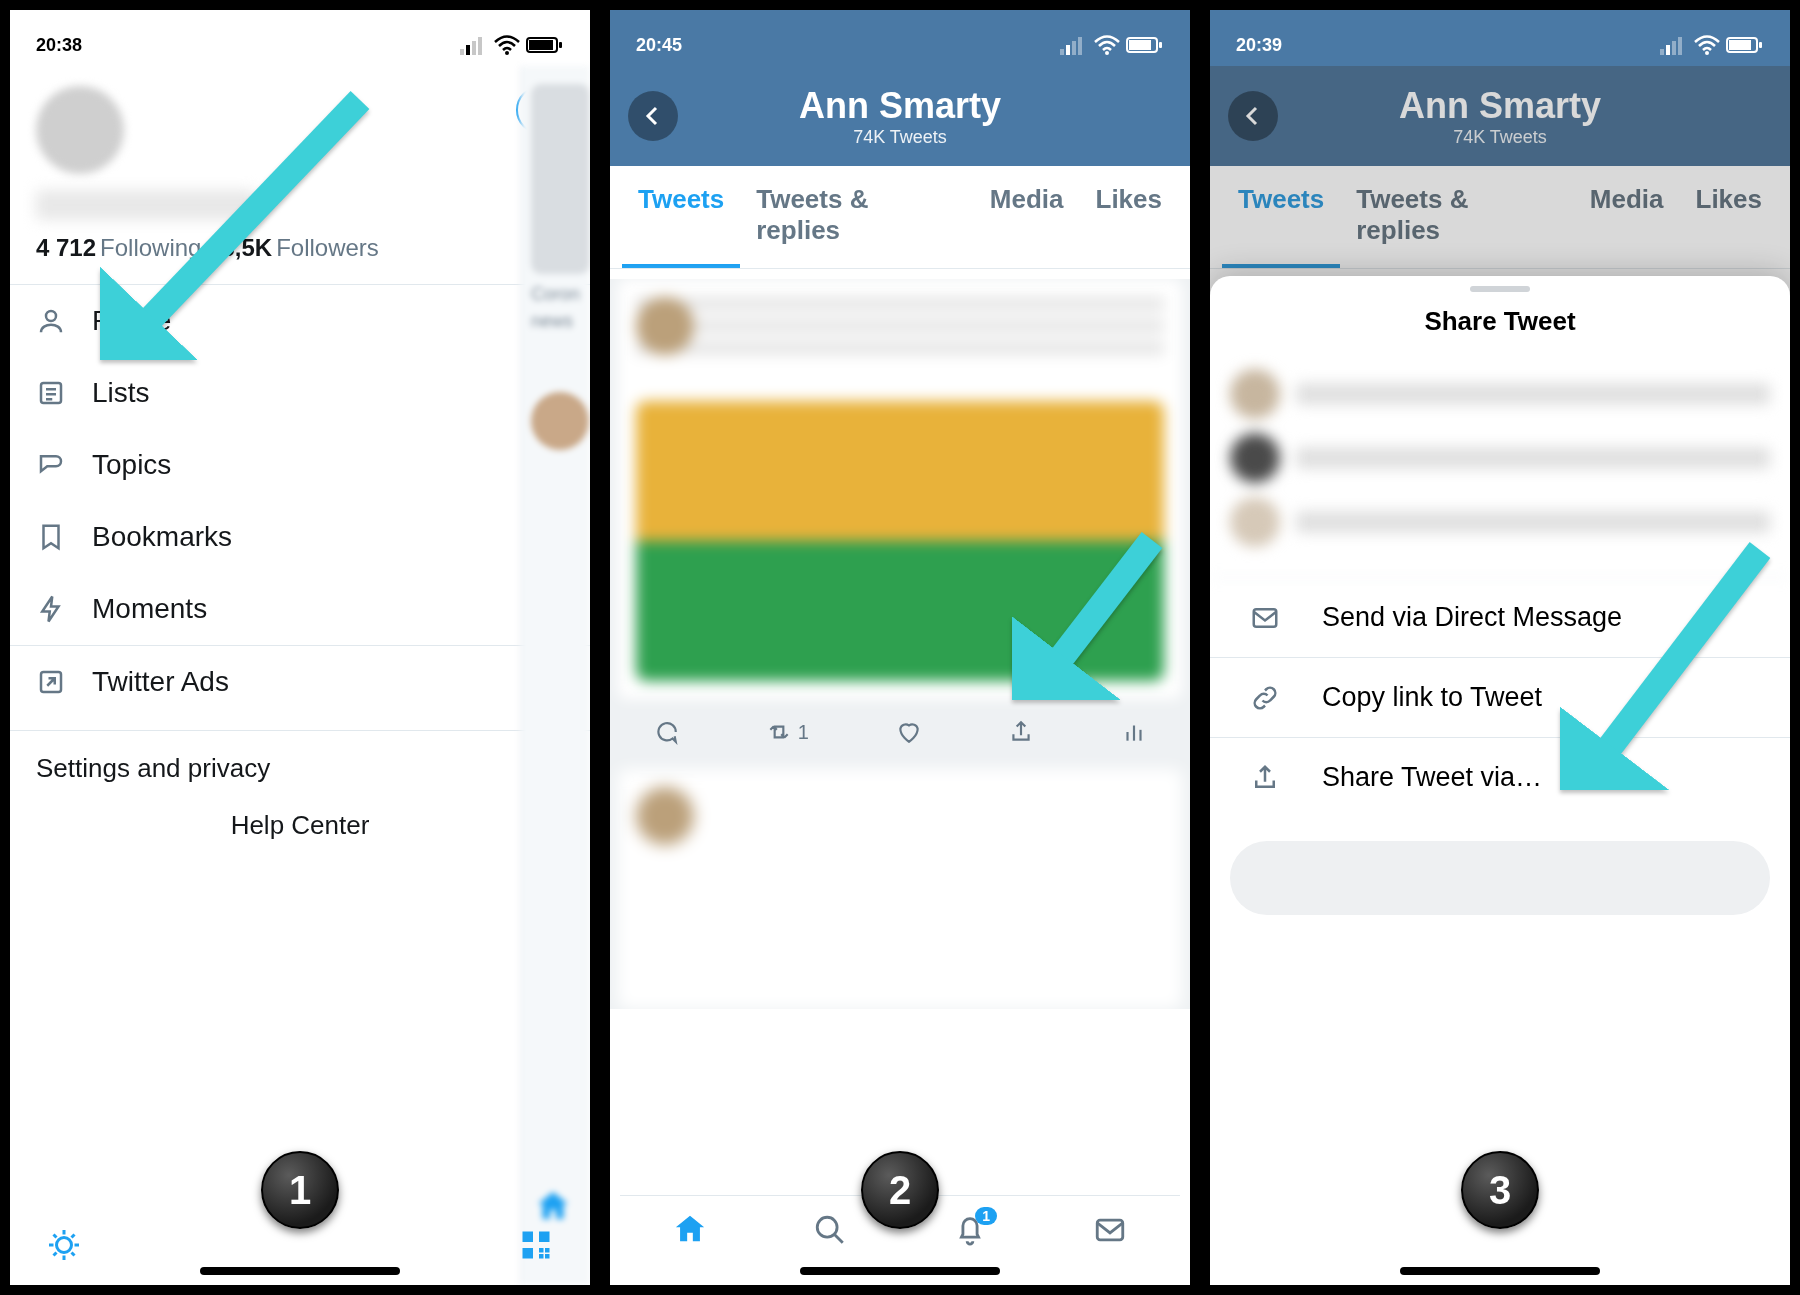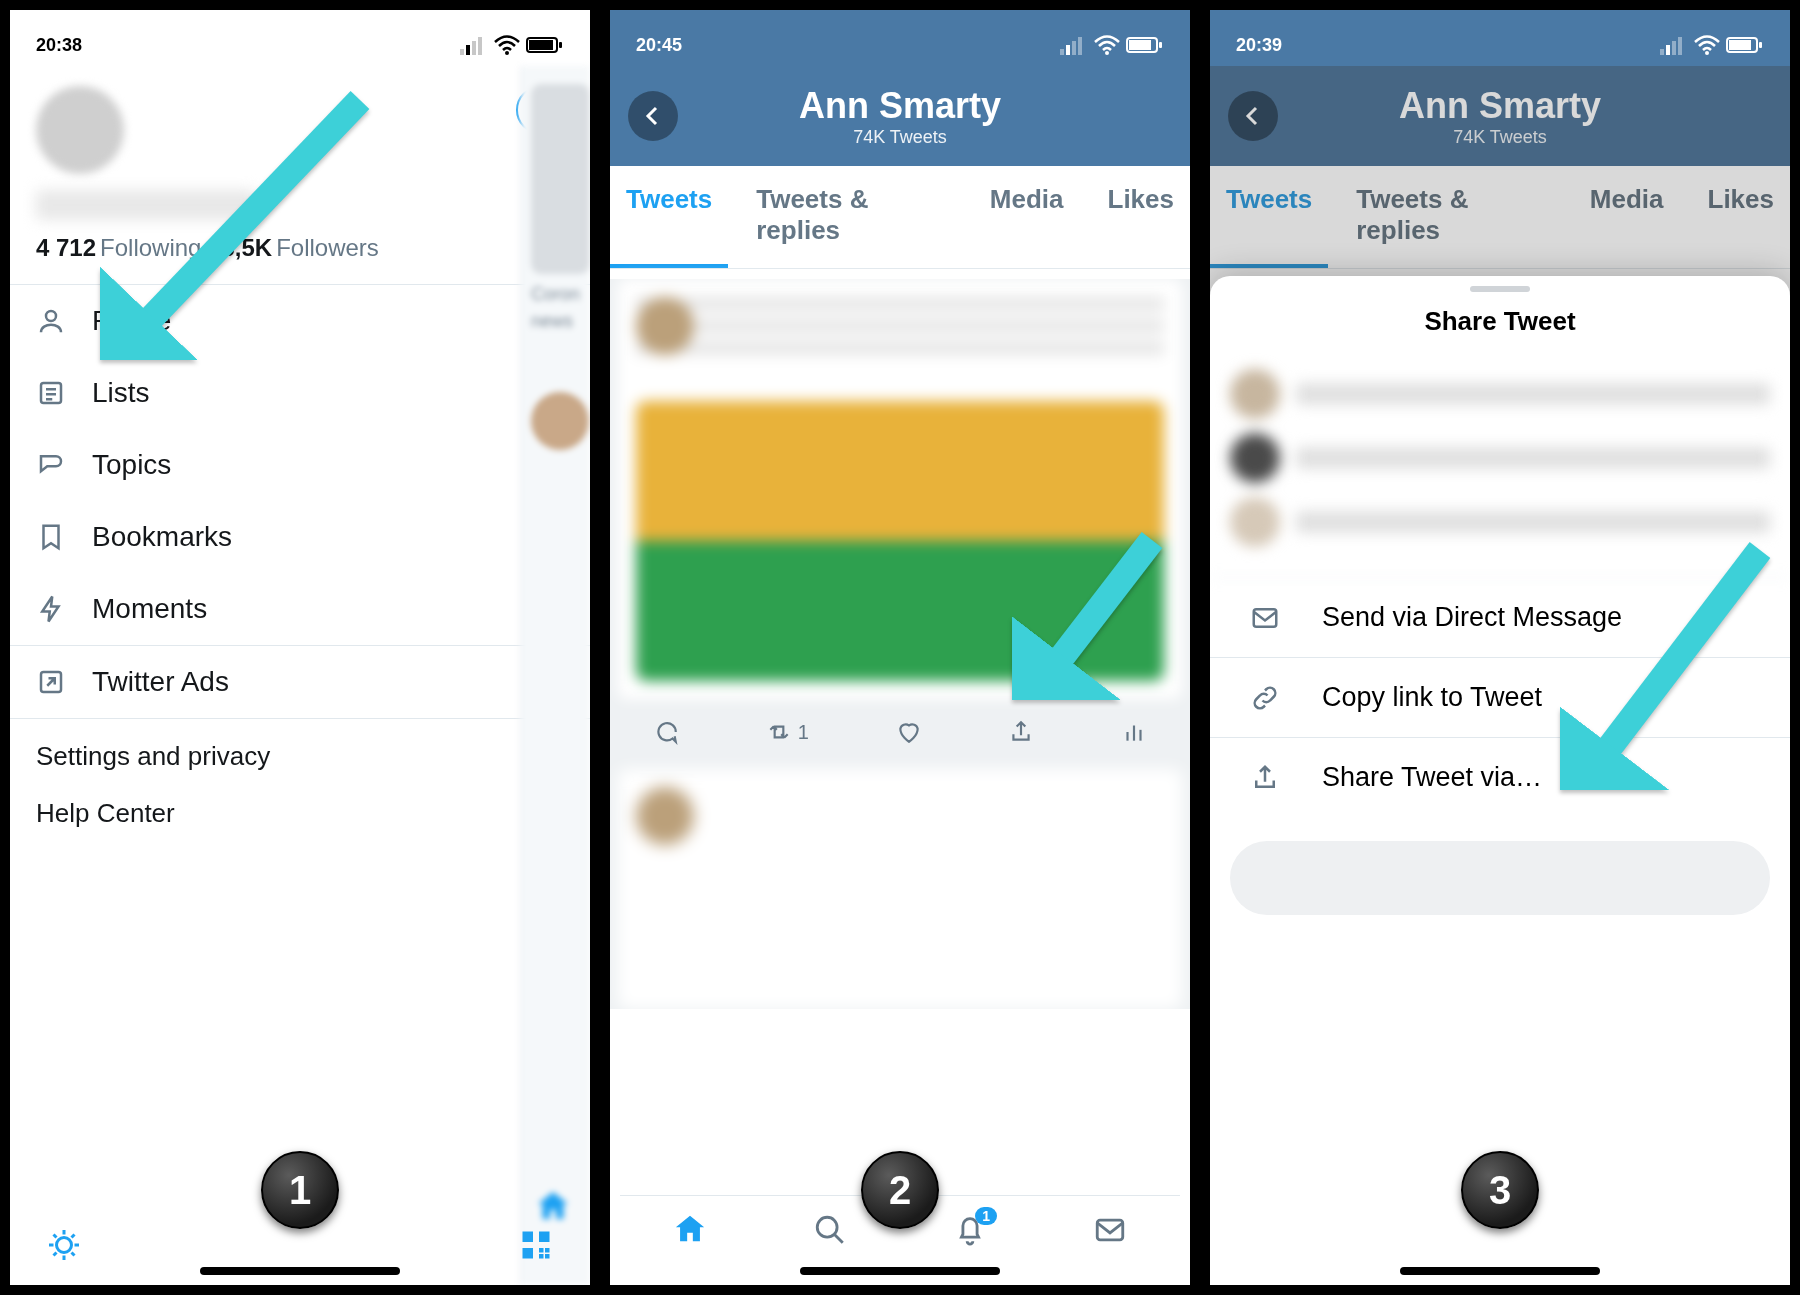"Tweets" .tabs { gap: 12px -> none; padding: 0 0 -> 0 12px }
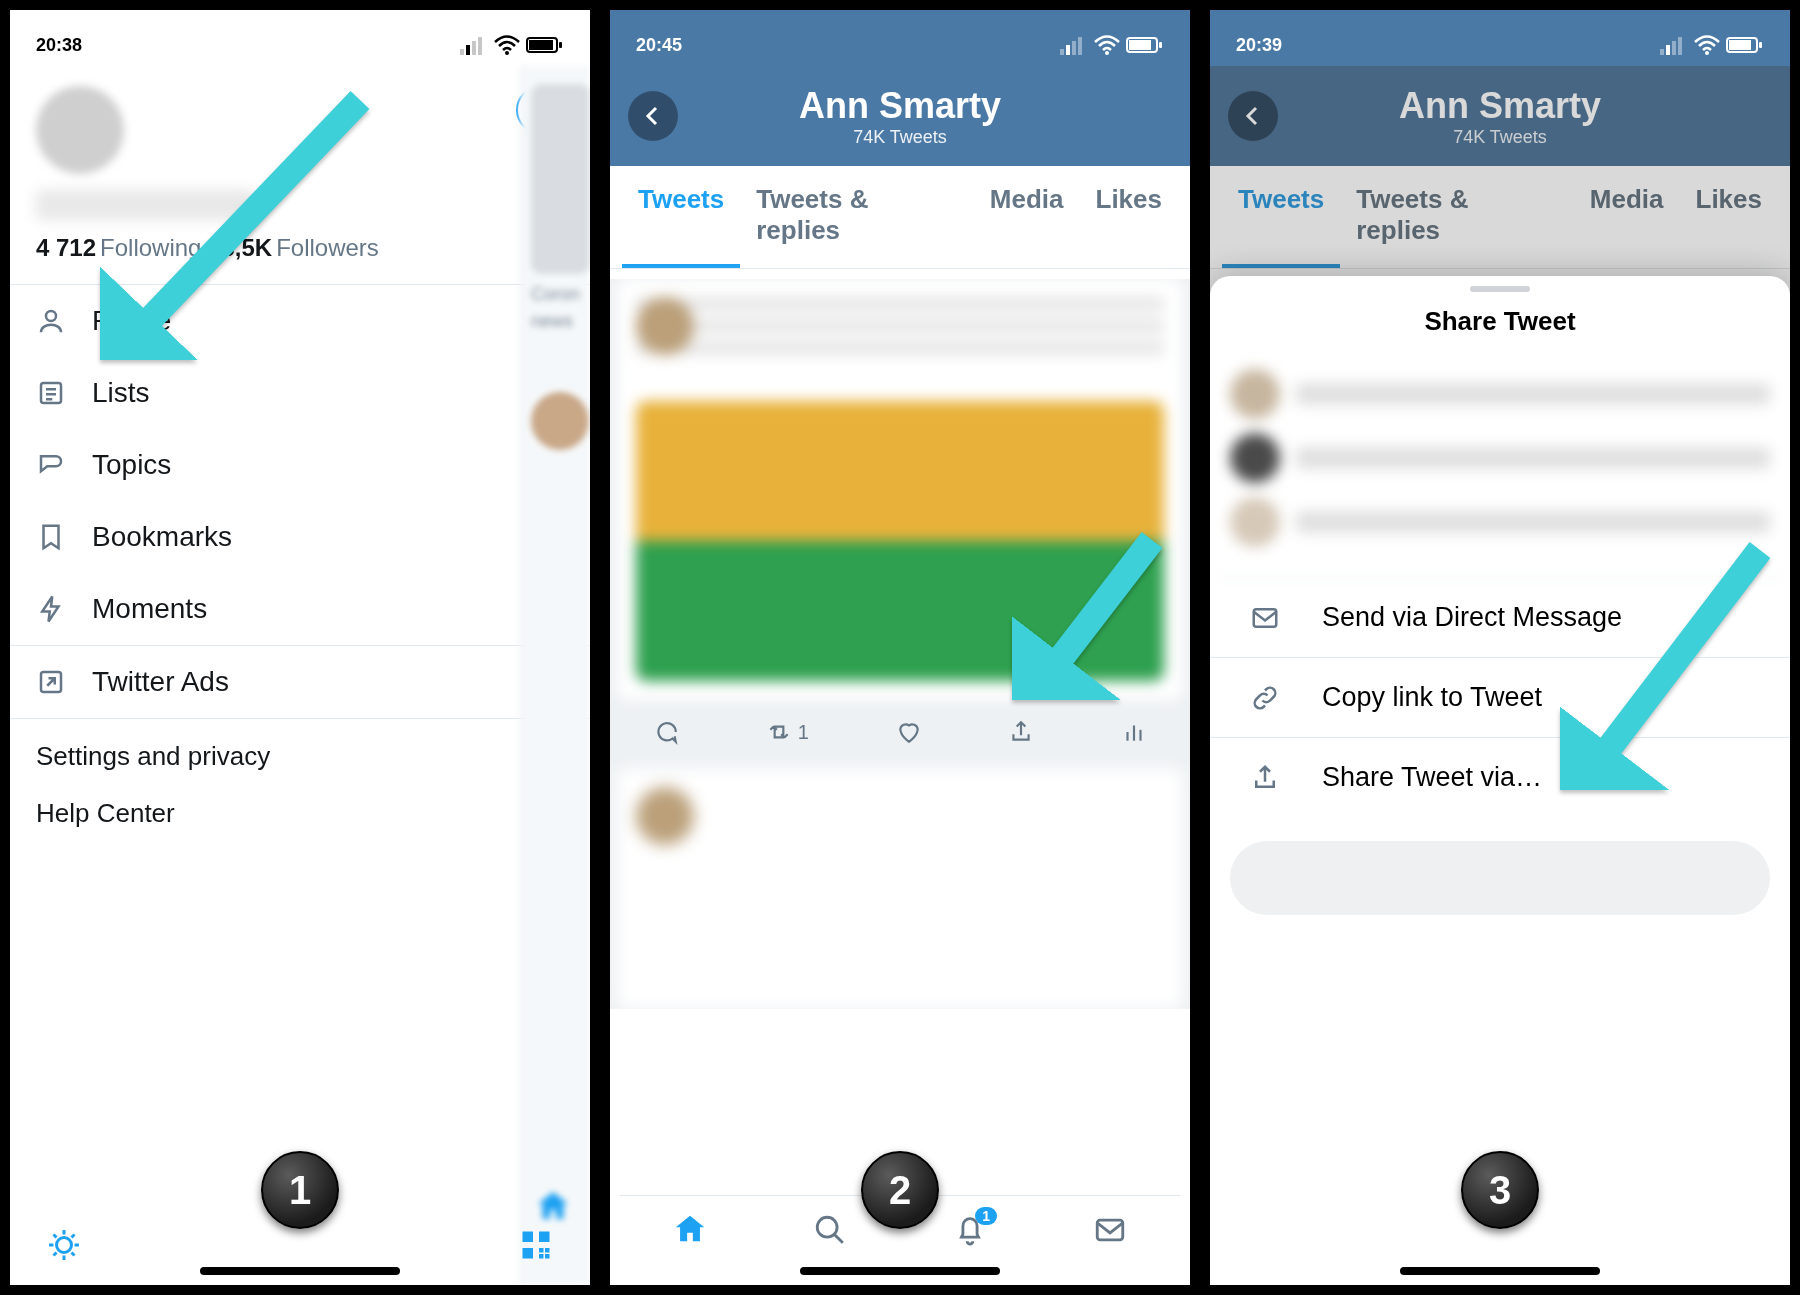"Settings and privacy" div.sect { margin-top: 0 -> 12px }
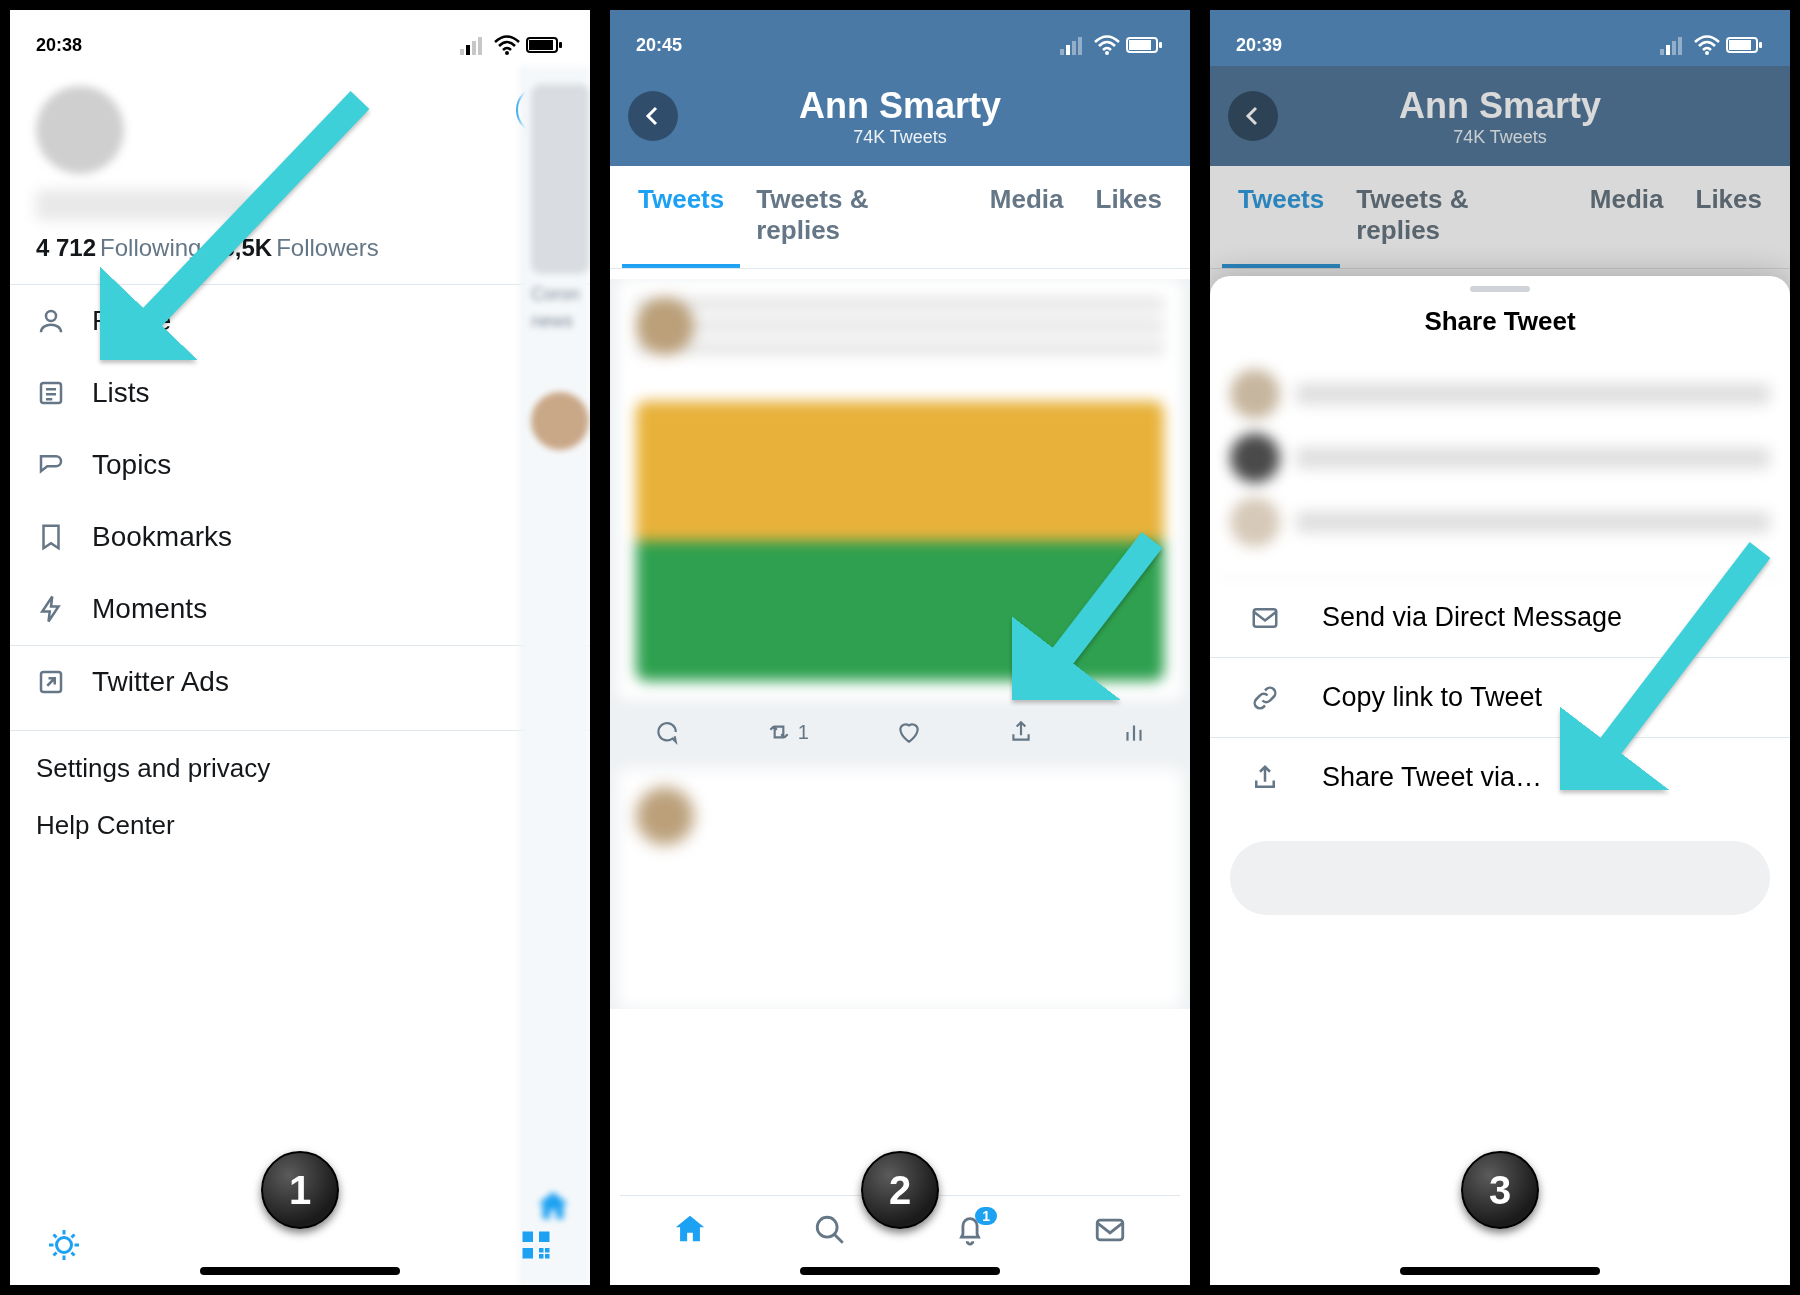"Help Center" div.sect { text-align: none -> center }
